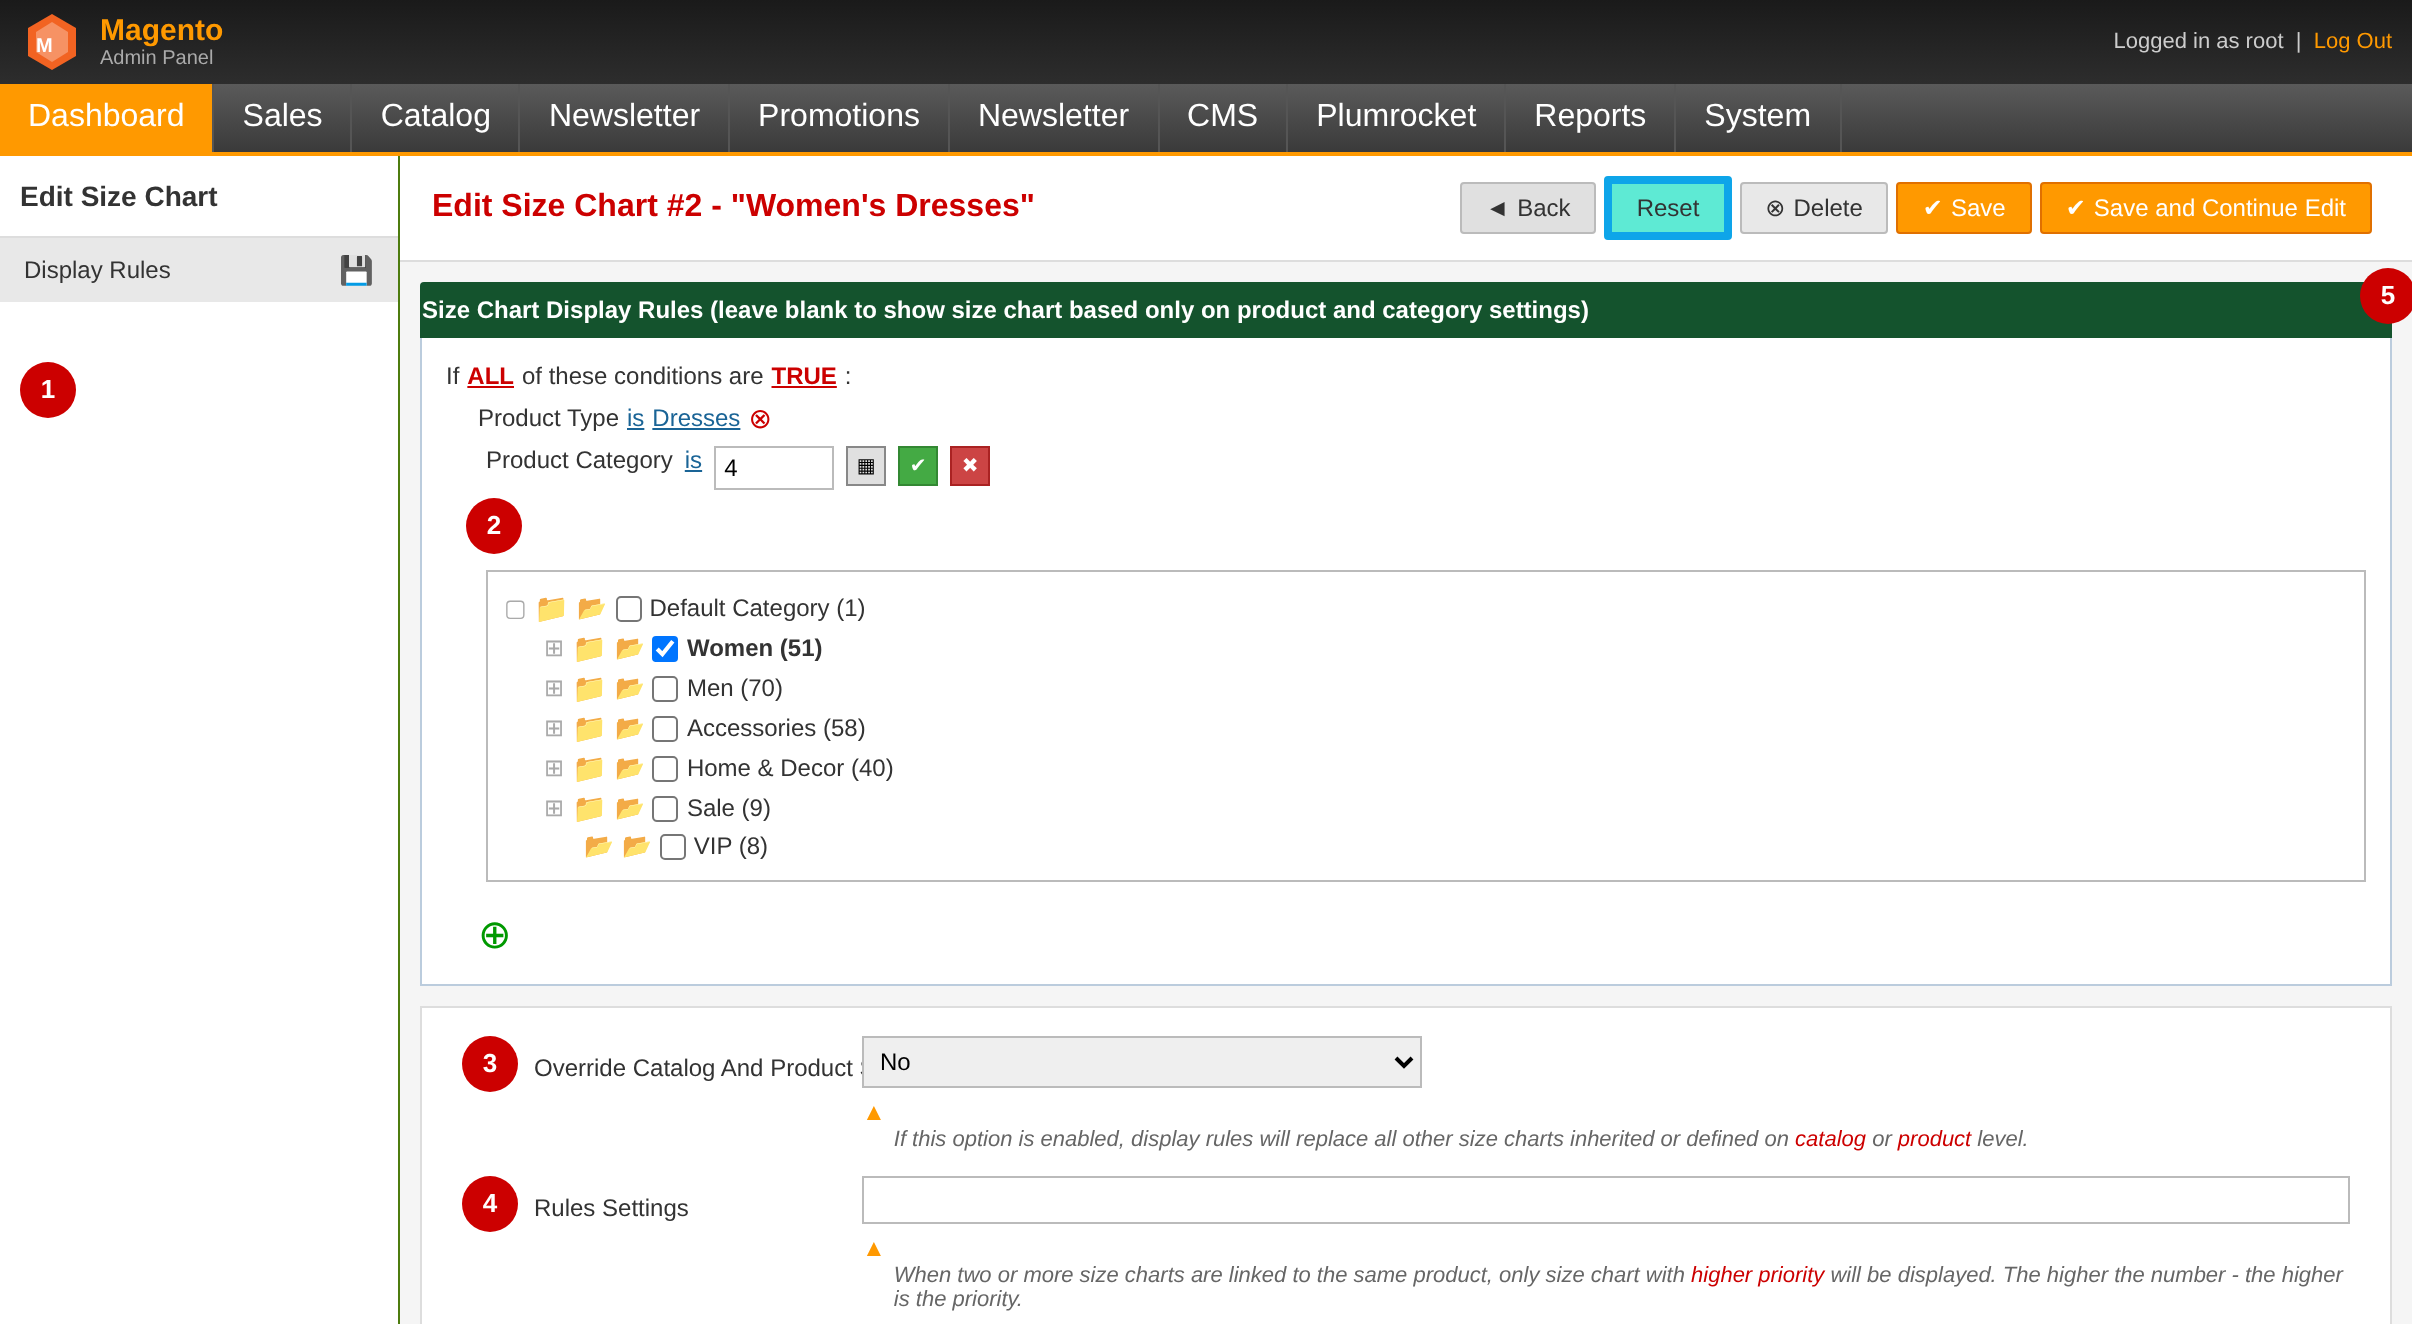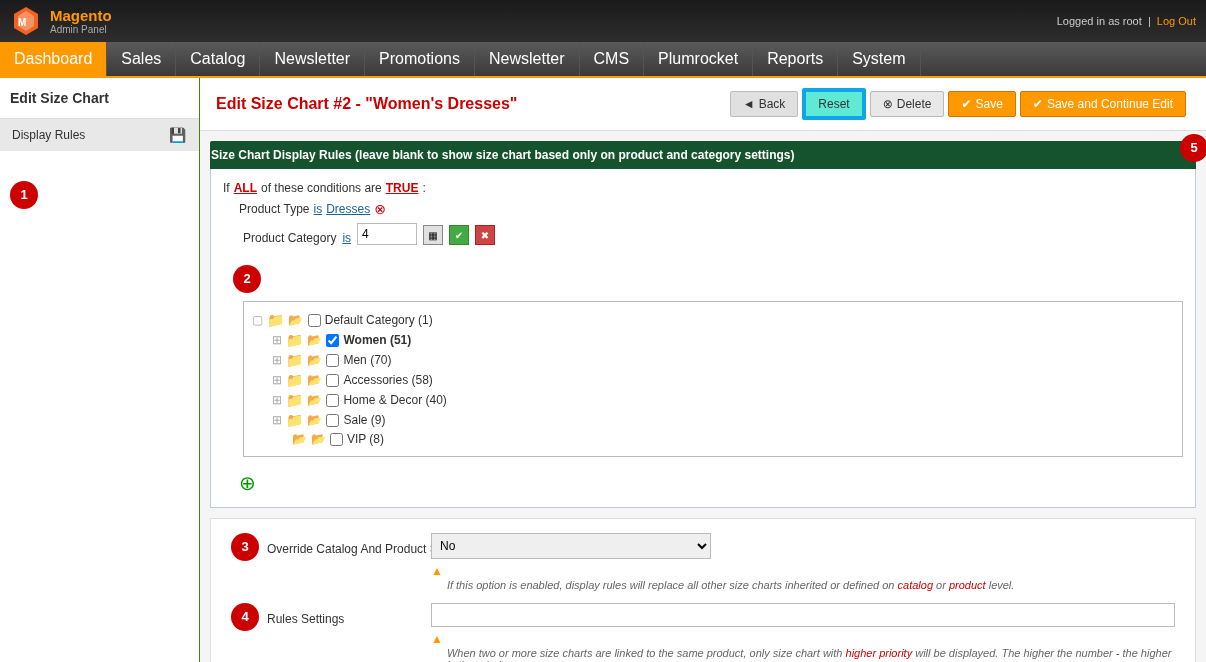"Product Category" .product-category-row { align-items: flex-end -> flex-start; margin-bottom: 20px -> 4px }
